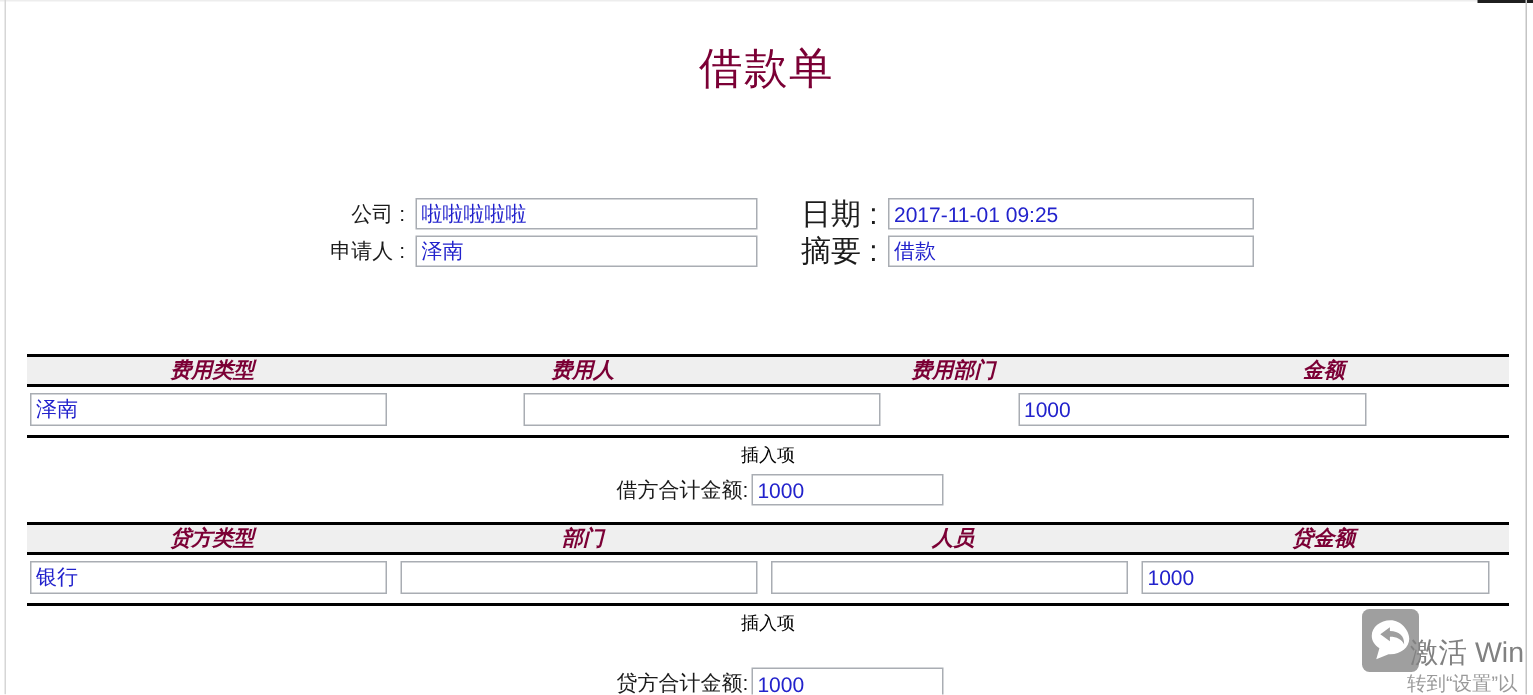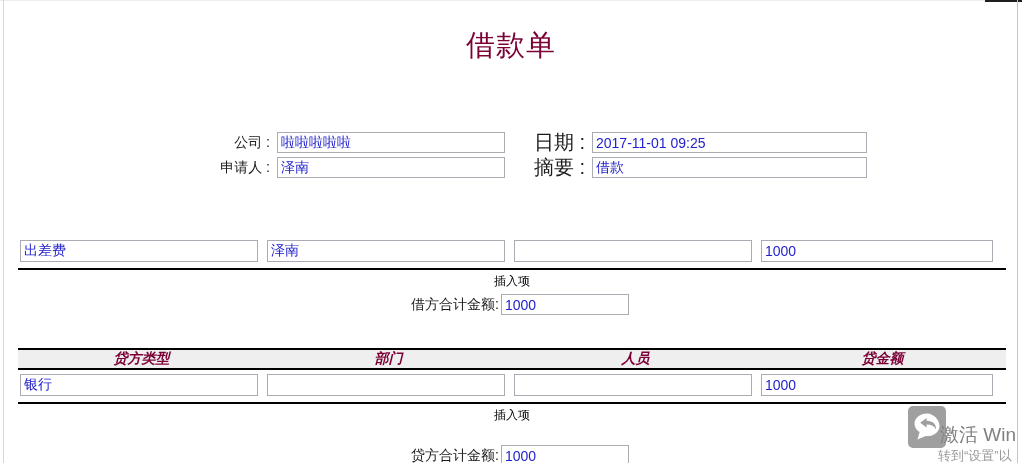"2017-11-01 09:25" .fi2 { width: 275px -> 244px }
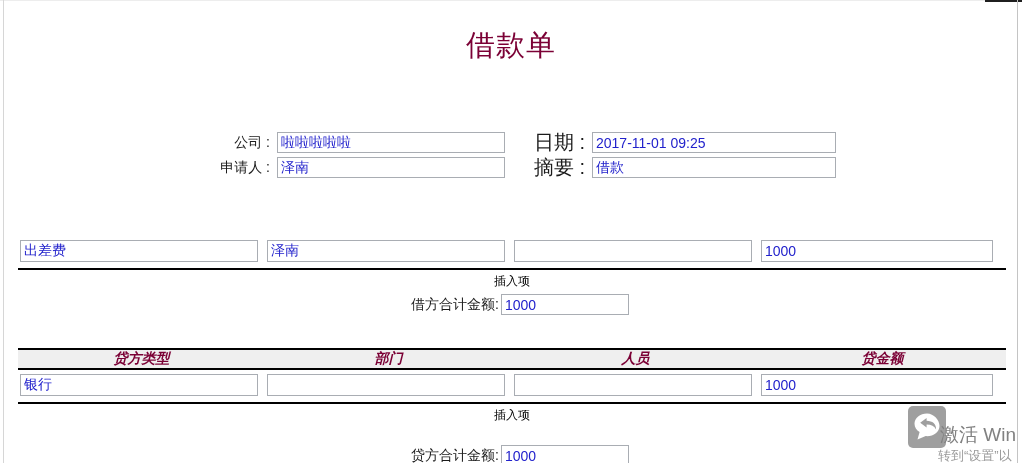"费用类型" div.thead { html: none -> <div> <div>费用类型</div> <div>费用人</div> <div>费用部门</div> <div>金额</div> </div> }
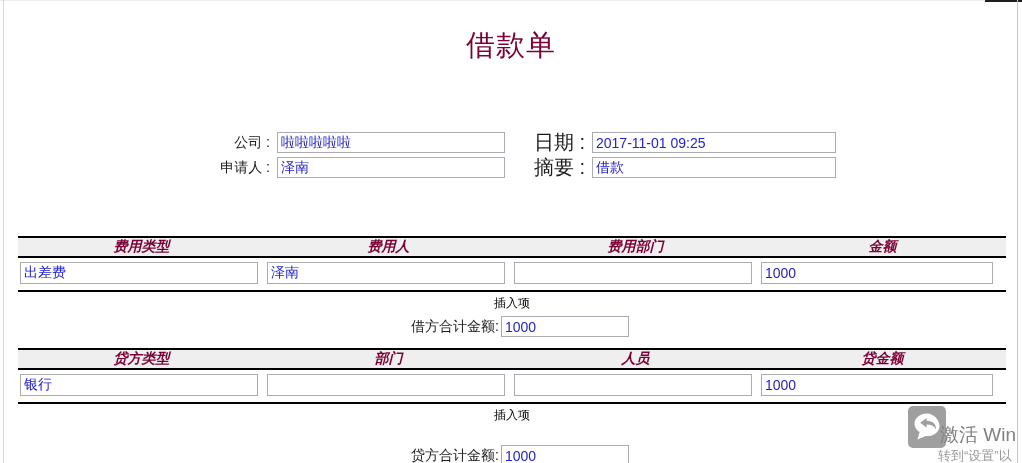"出差费" div.td { html: <div><input></div> -> none }
